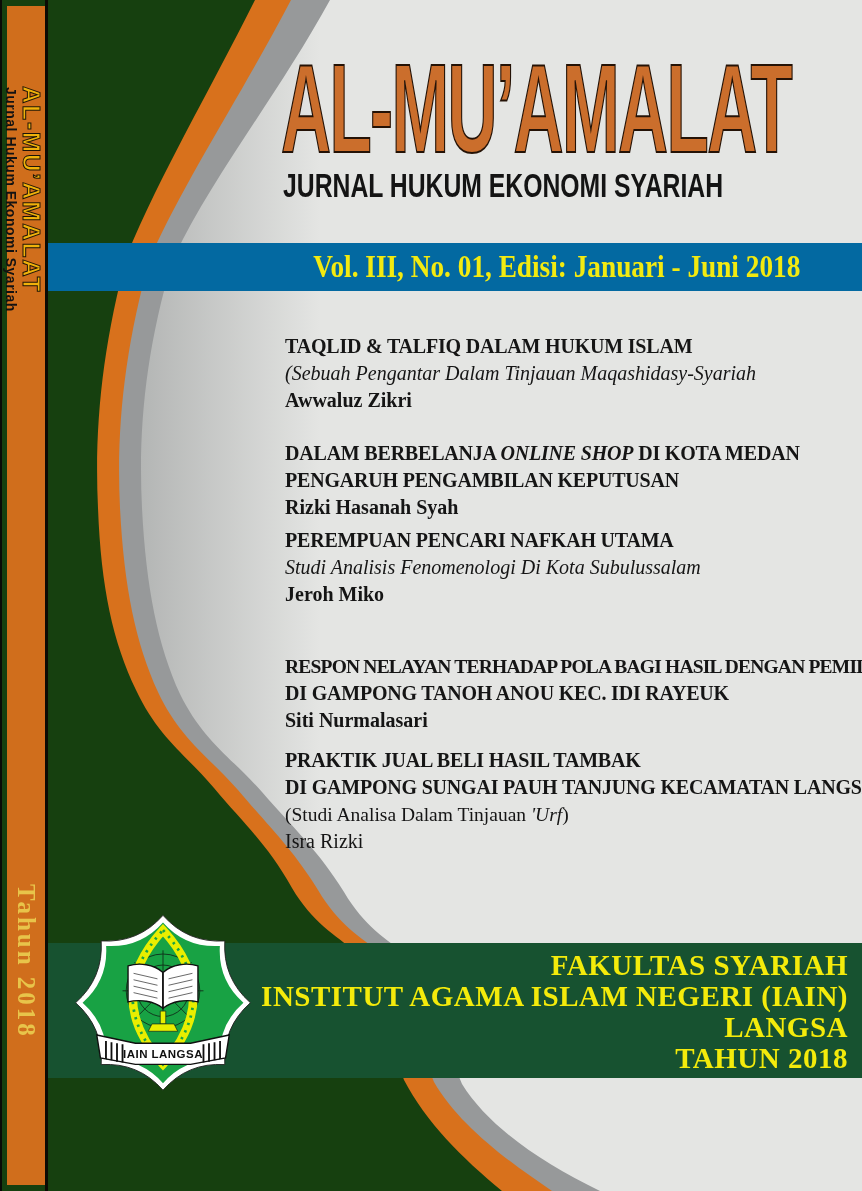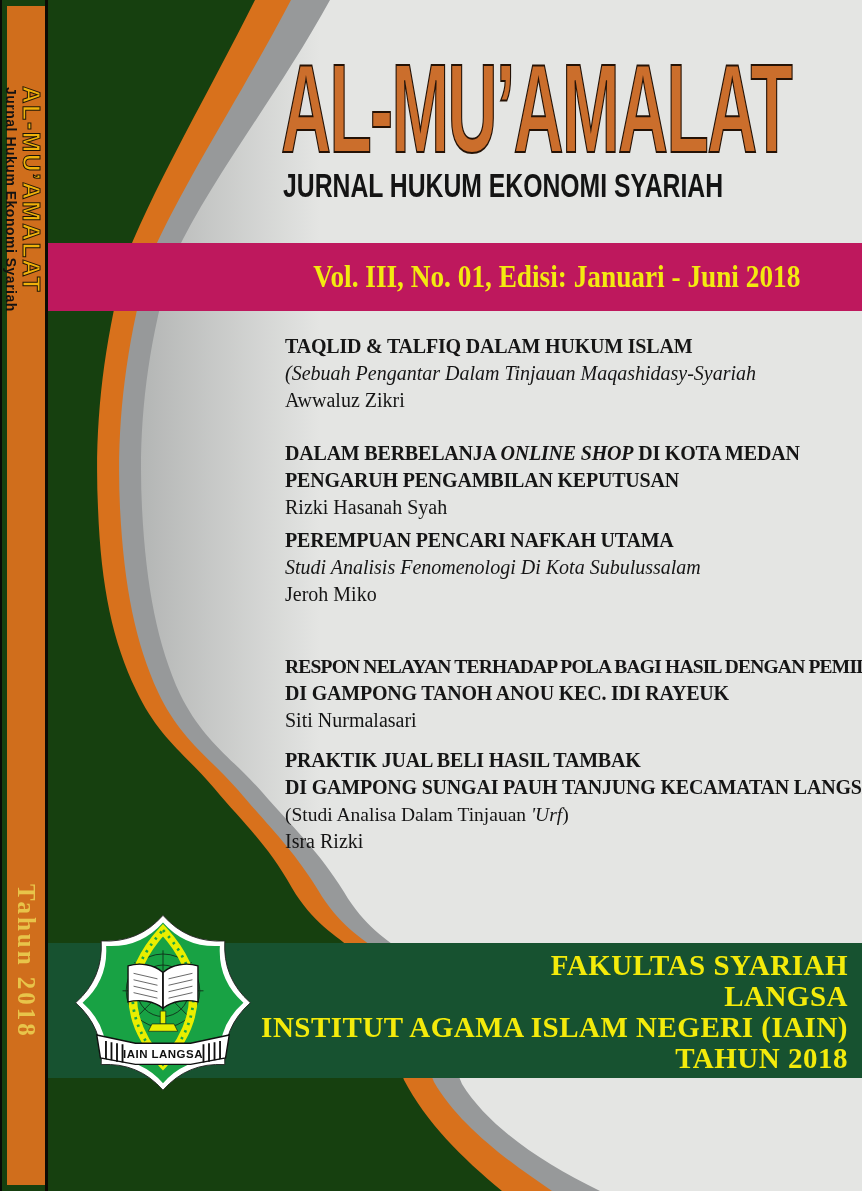"Vol. III, No. 01, Edisi:" .edition-banner { background: #be185d -> #0369a1; height: 68px -> 48px }
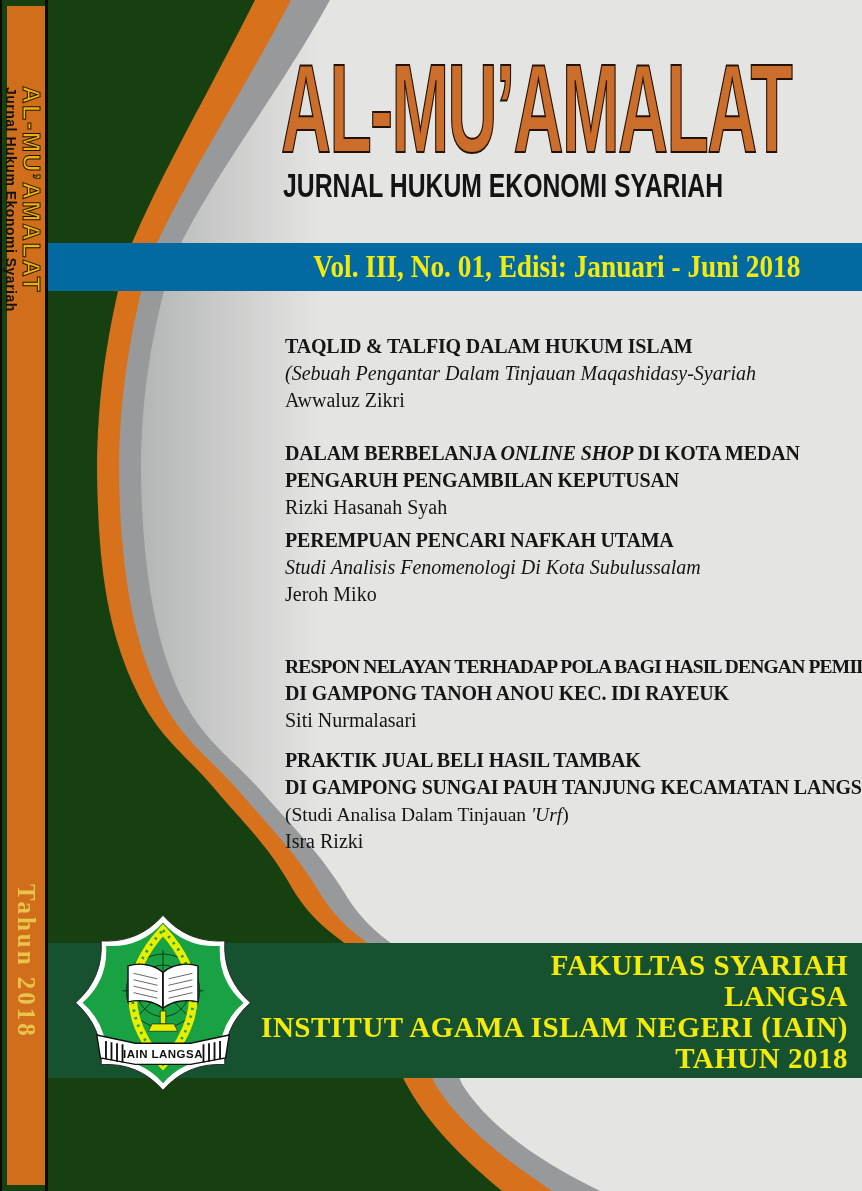"Awwaluz Zikri" .article .auth { font-weight: normal -> bold }
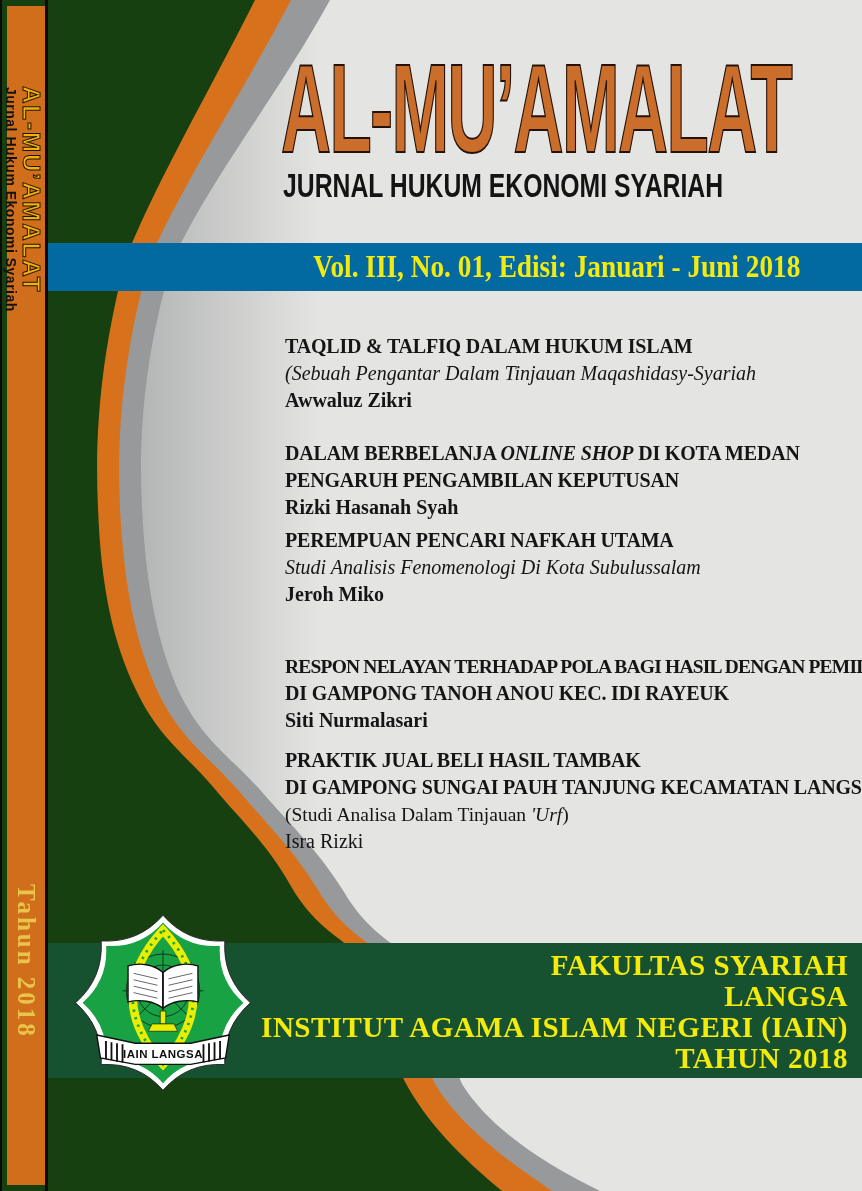"LANGSA" div { order: before "INSTITUT AGAMA ISLAM NEGERI (IAIN)" -> after "INSTITUT AGAMA ISLAM NEGERI (IAIN)" }
